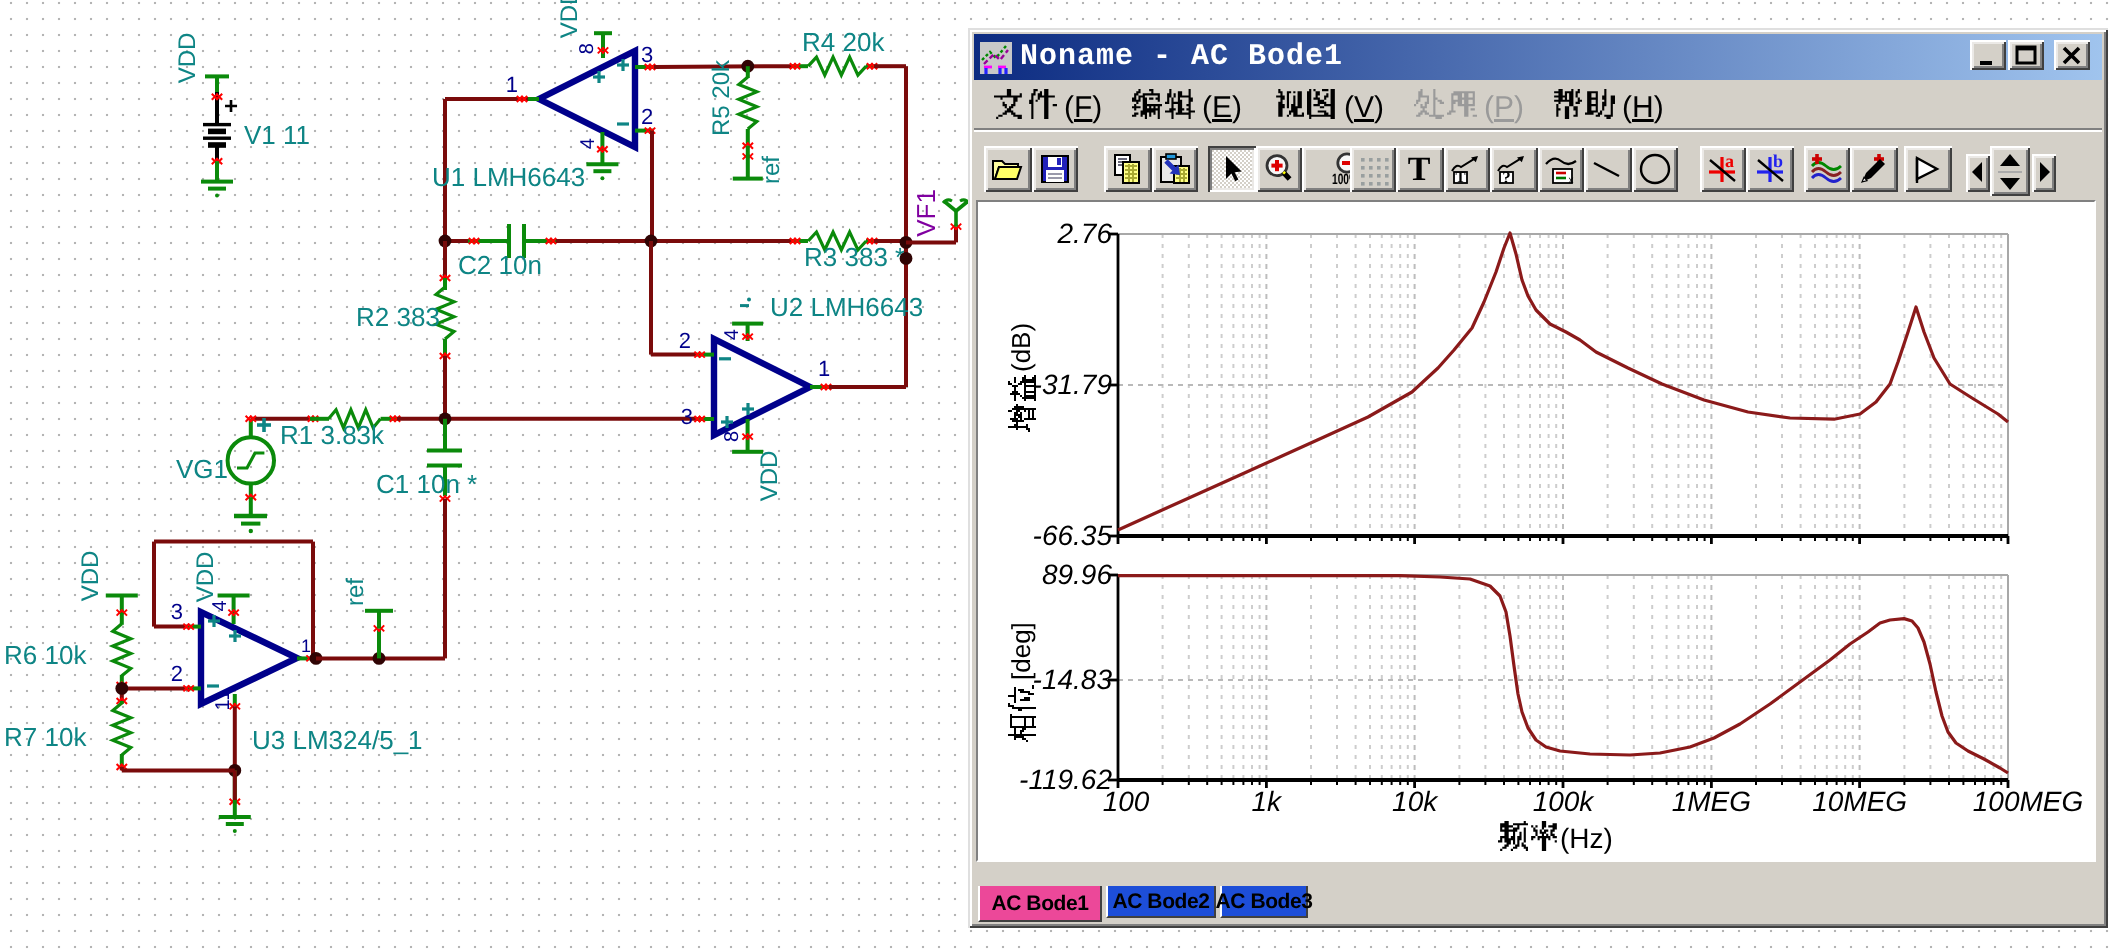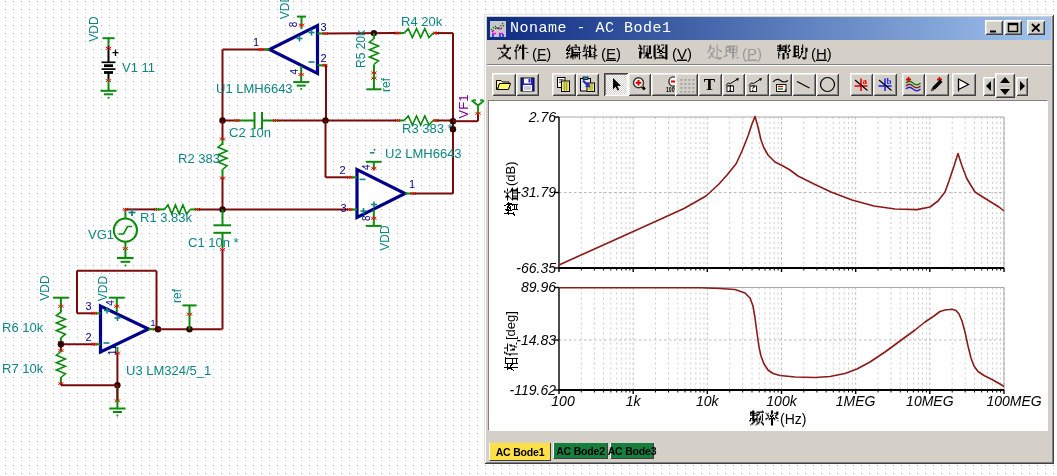"Noname - AC Bode1" .title .txt { font-weight: normal -> bold }
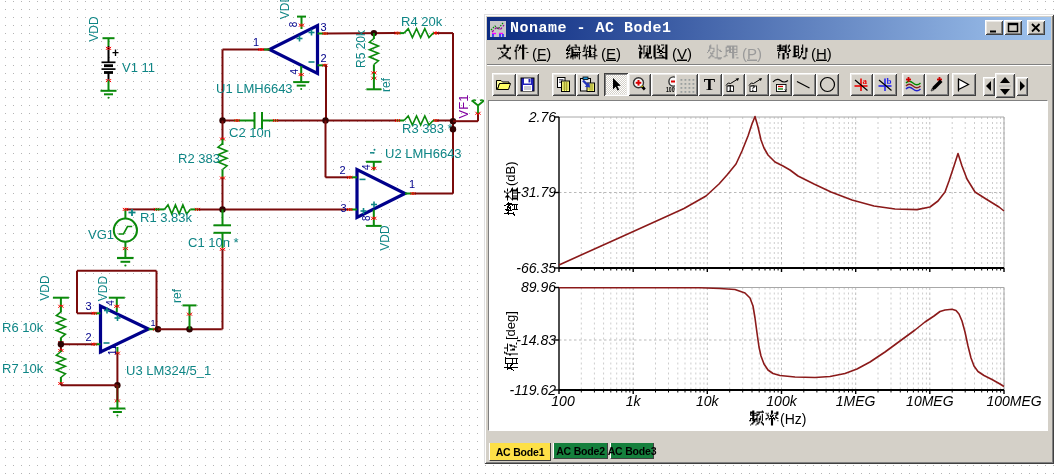"AC Bode1" .tab.active { background: #fde047 -> #ec4899 }
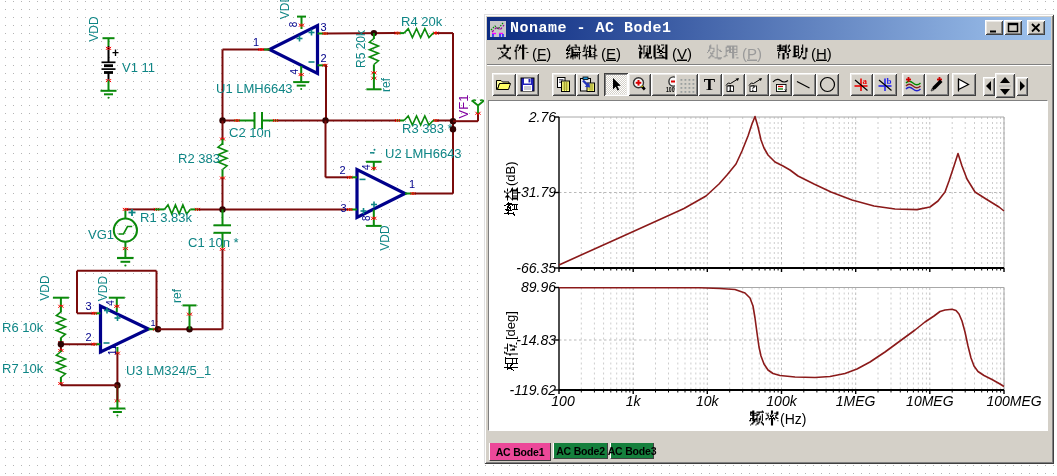"AC Bode2" .tab { background: #15803d -> #1d4ed8 }
